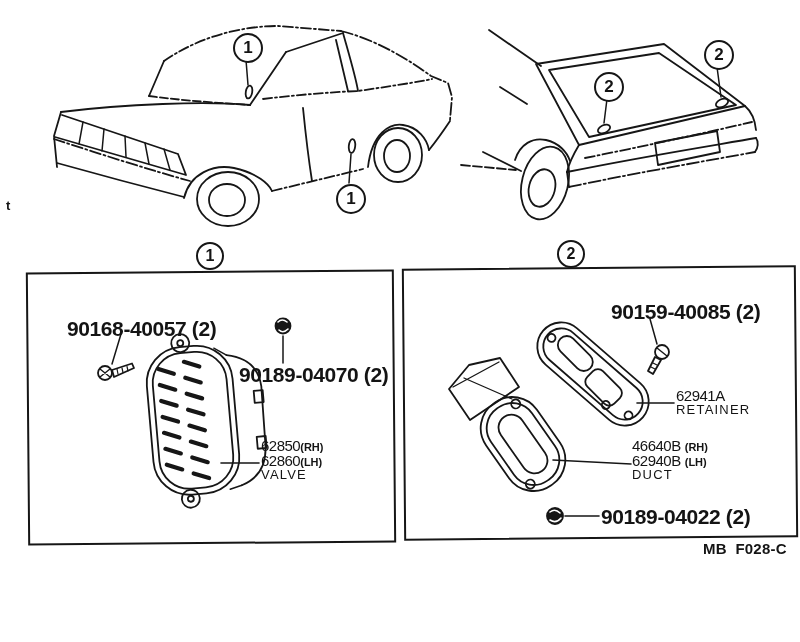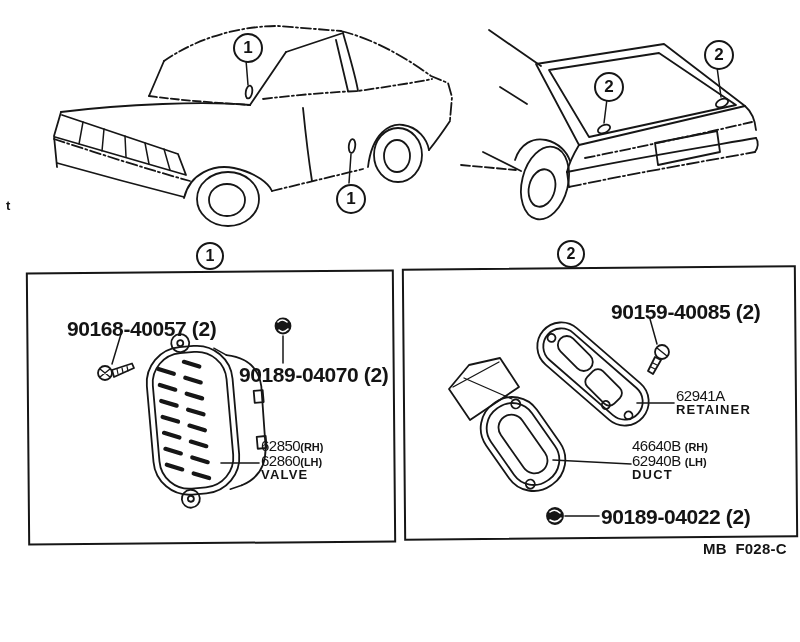"RETAINER" .pname { font-weight: bold -> normal }
